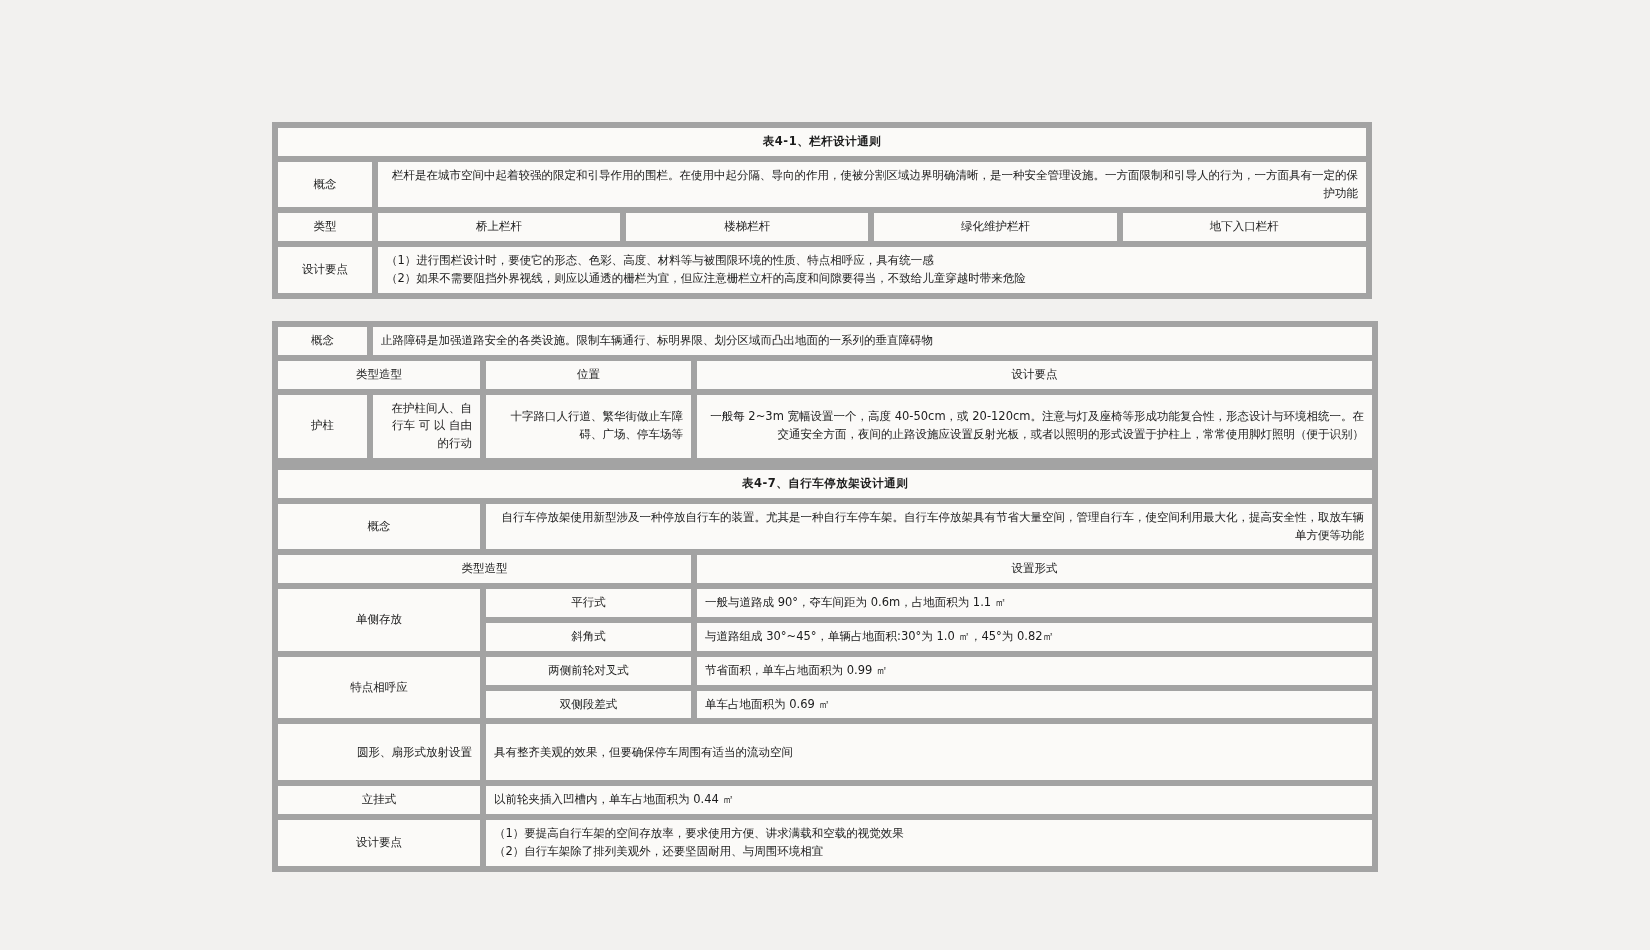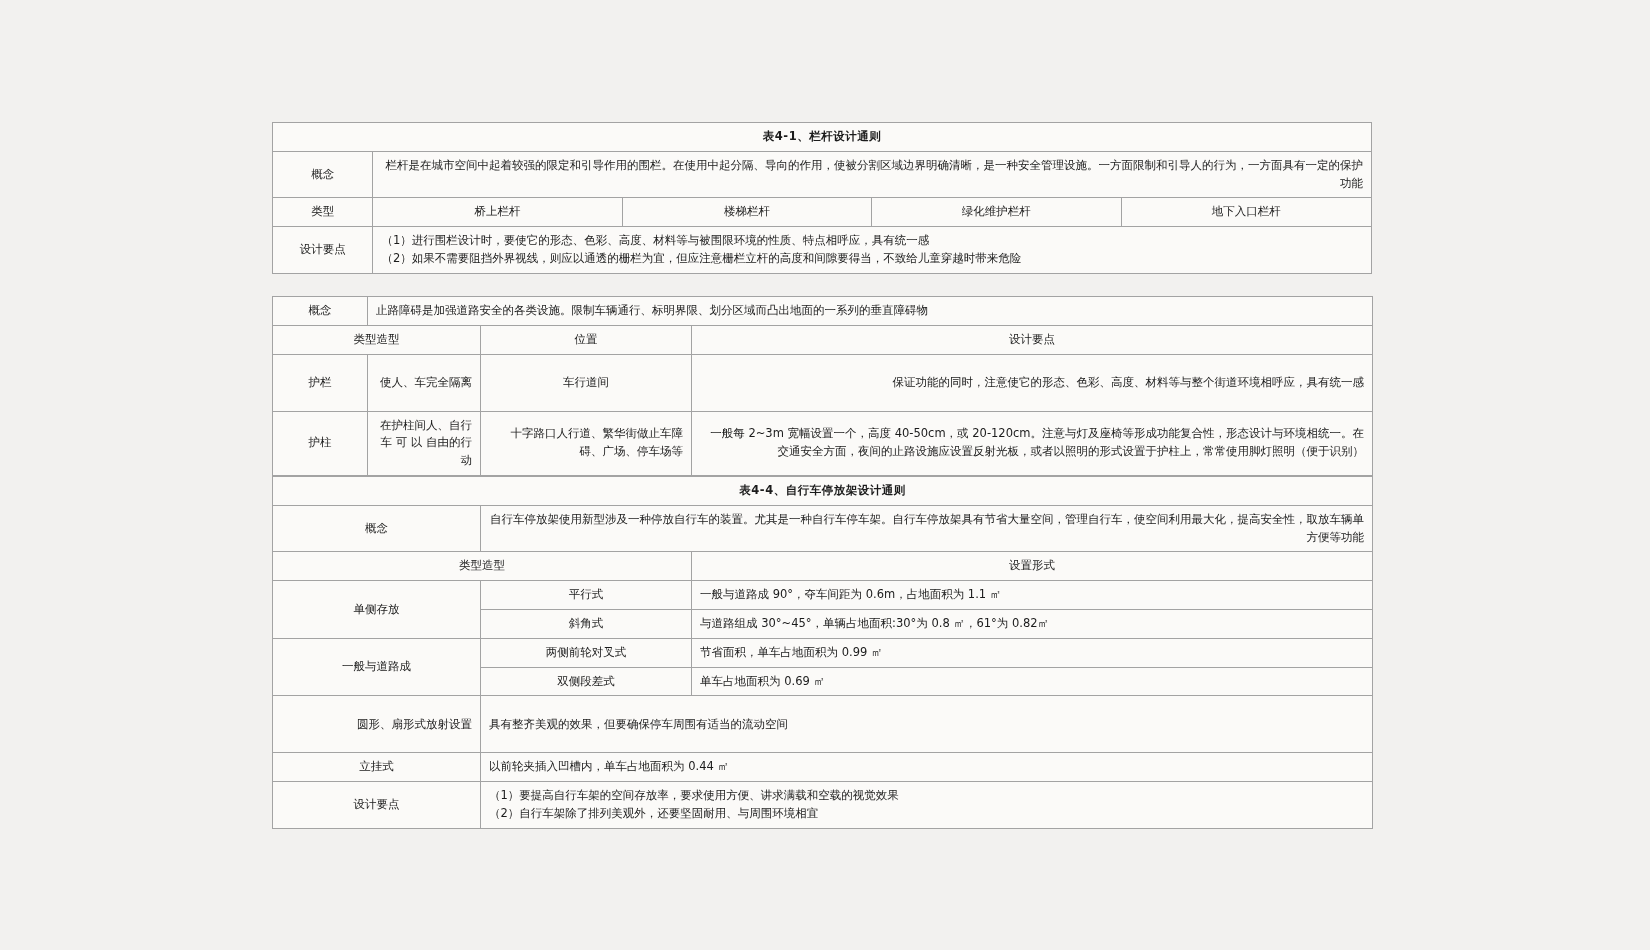"表4-1、栏杆设计通则" table.t td { border: 1px solid #a3a3a3 -> 6px solid #a3a3a3 }
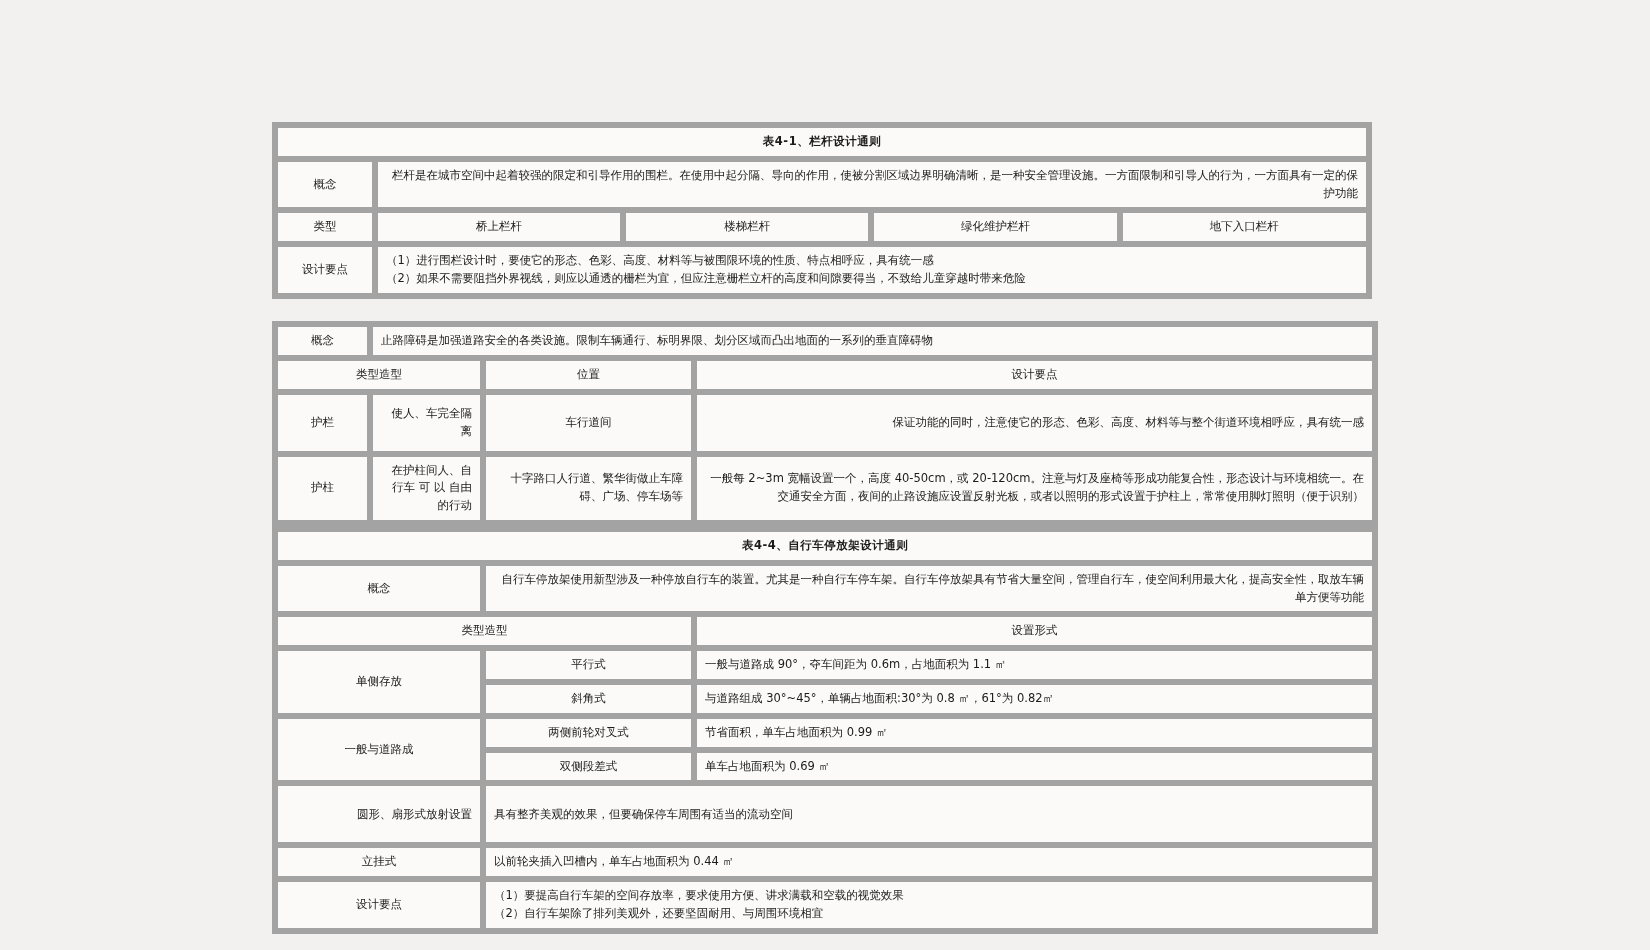"护栏" tr { html: <tr> <td>护栏</td> <td>使人、车完全隔离</td> <td>车行道间</td> <td>保证功能的同时，注意使它的形态、色彩、高度、材料等与整个街道环境相呼应，具有统一感</td> </tr> -> none }
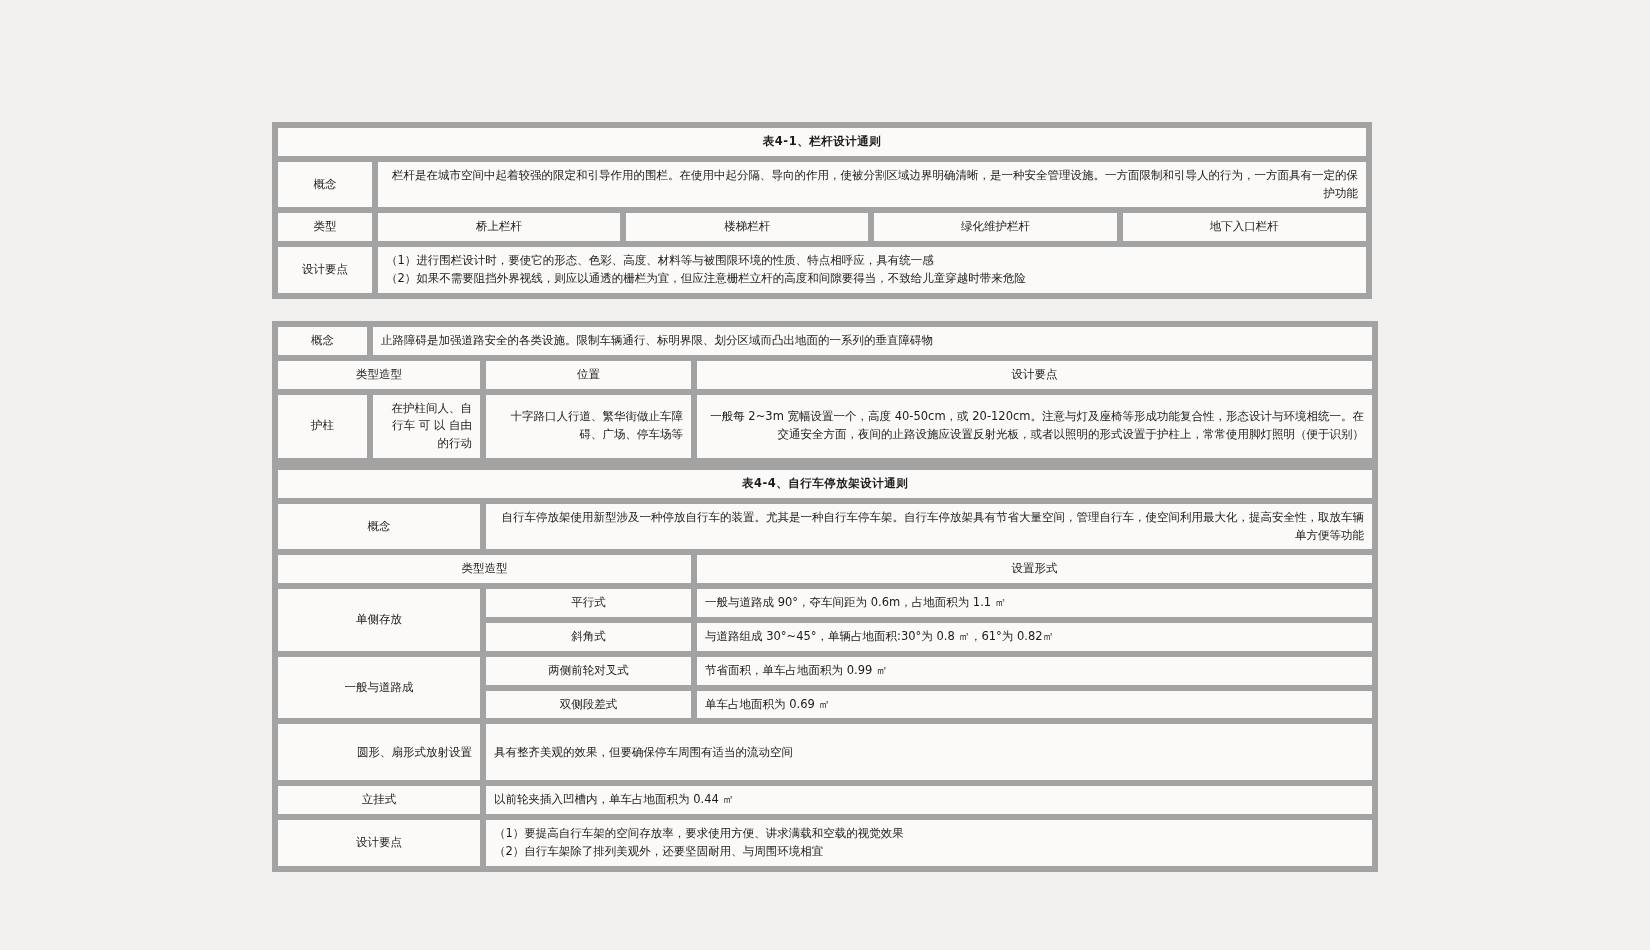"表4-4、自行车停放架设计通则" td.title-cell { text: 4-4 -> 4-7 }
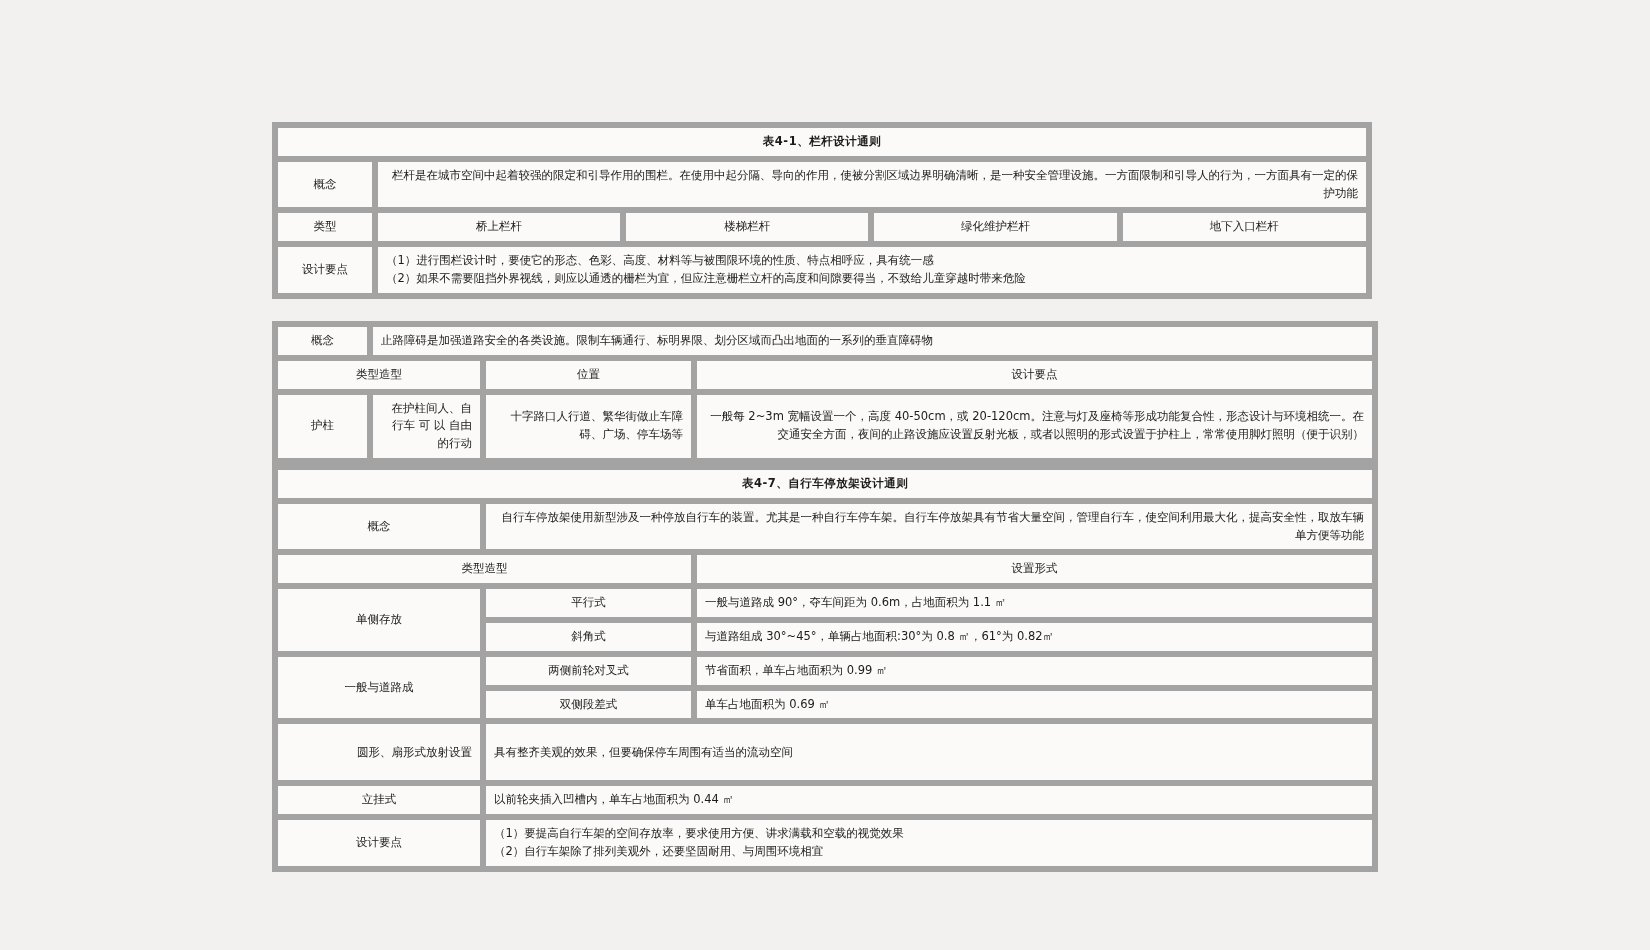"与道路组成 30°~45°，单辆占地面积:30°为 0.8 ㎡，61°为" td { text: 0.8 ㎡，61 -> 1.0 ㎡，45 }
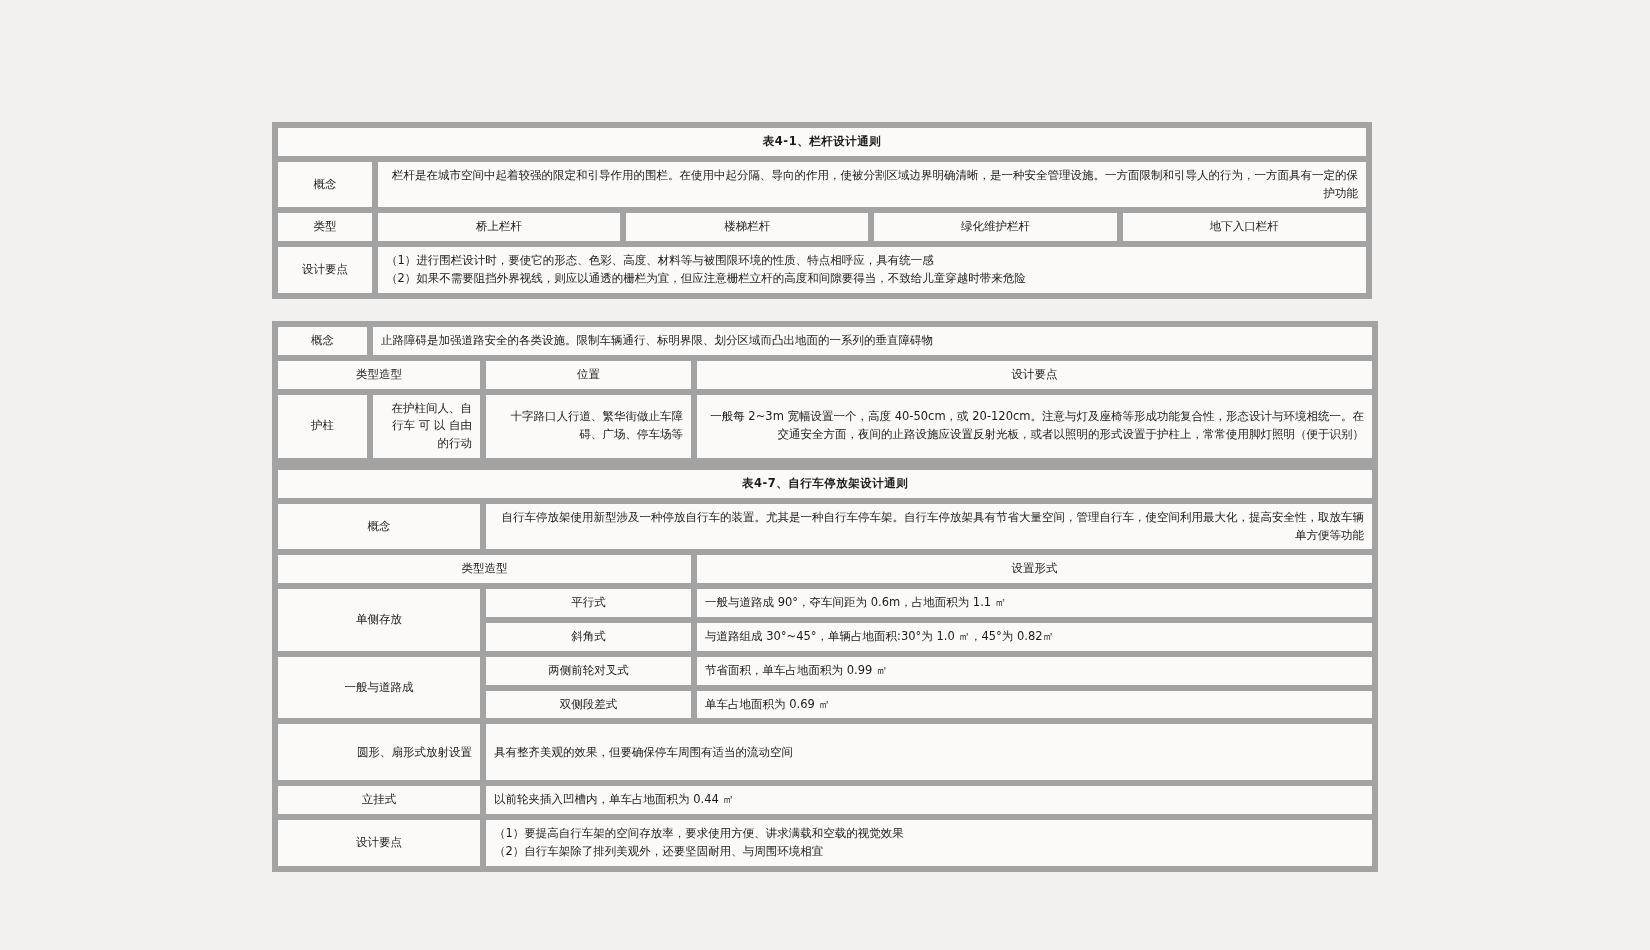"一般与道路成" td.ctr { text: 一般与道路成 -> 特点相呼应 }
